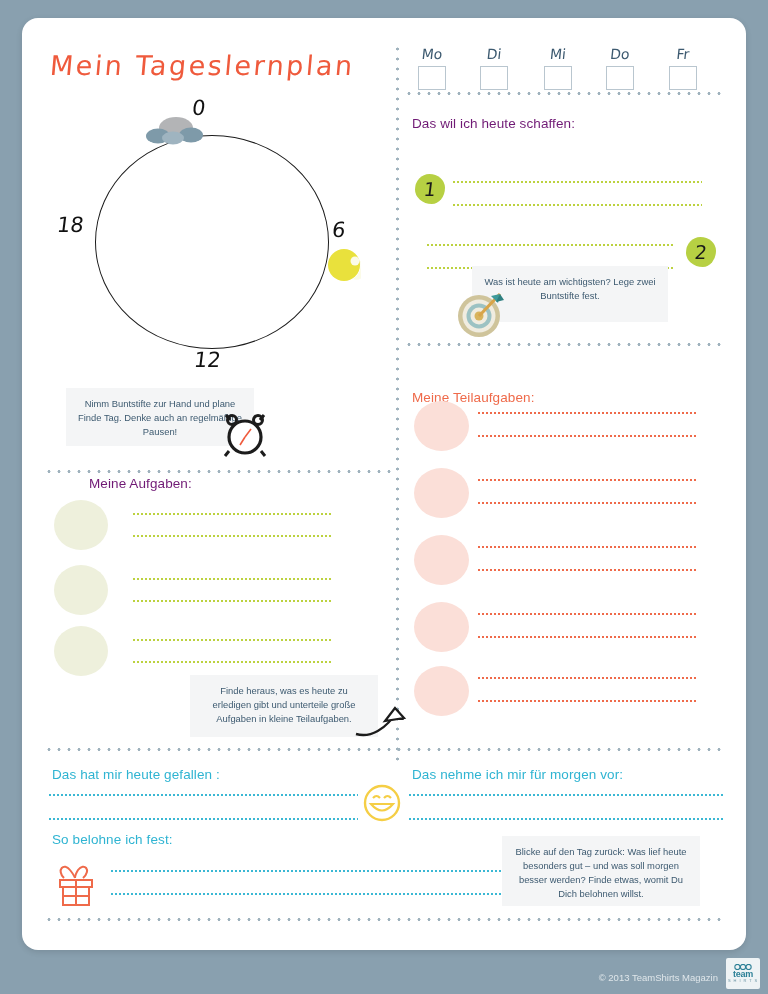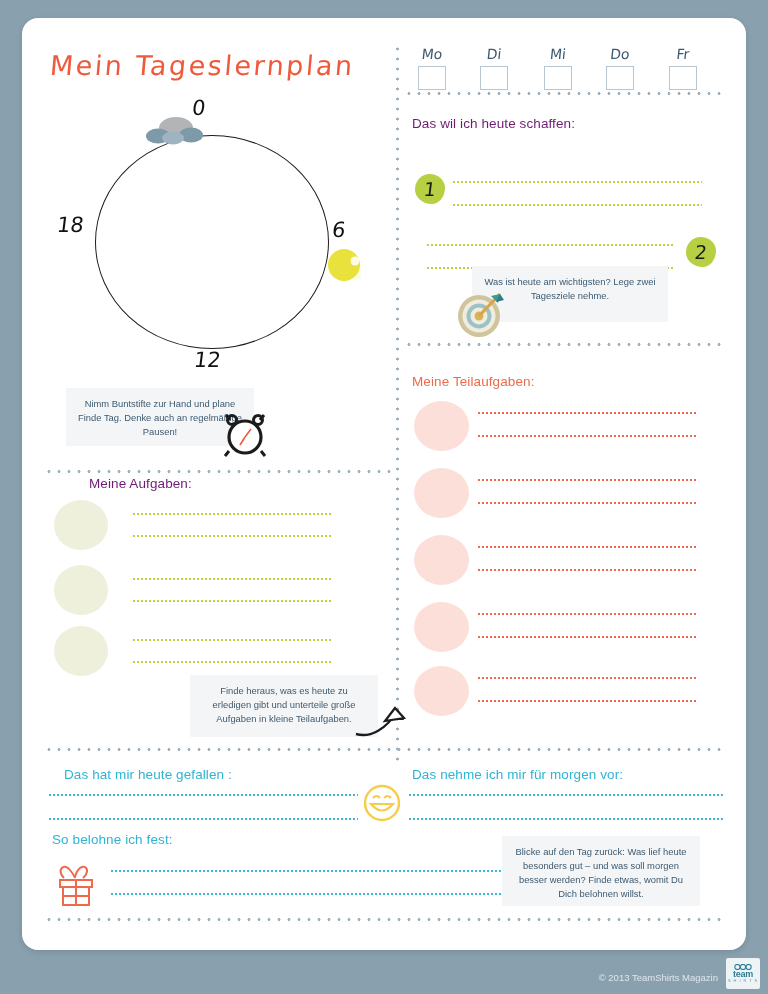"Was ist heute am wichtigsten?" div.hint { text: Tagesziele nehme -> Buntstifte fest }
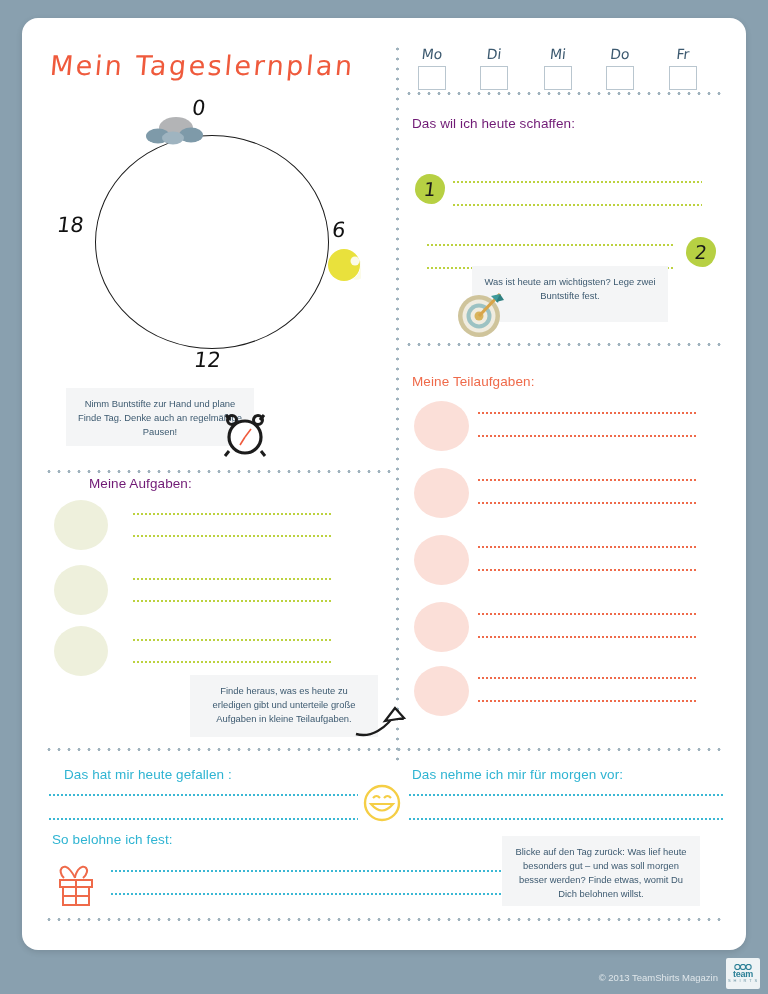"Meine Teilaufgaben:" div.sec-h { top: 356px -> 372px }
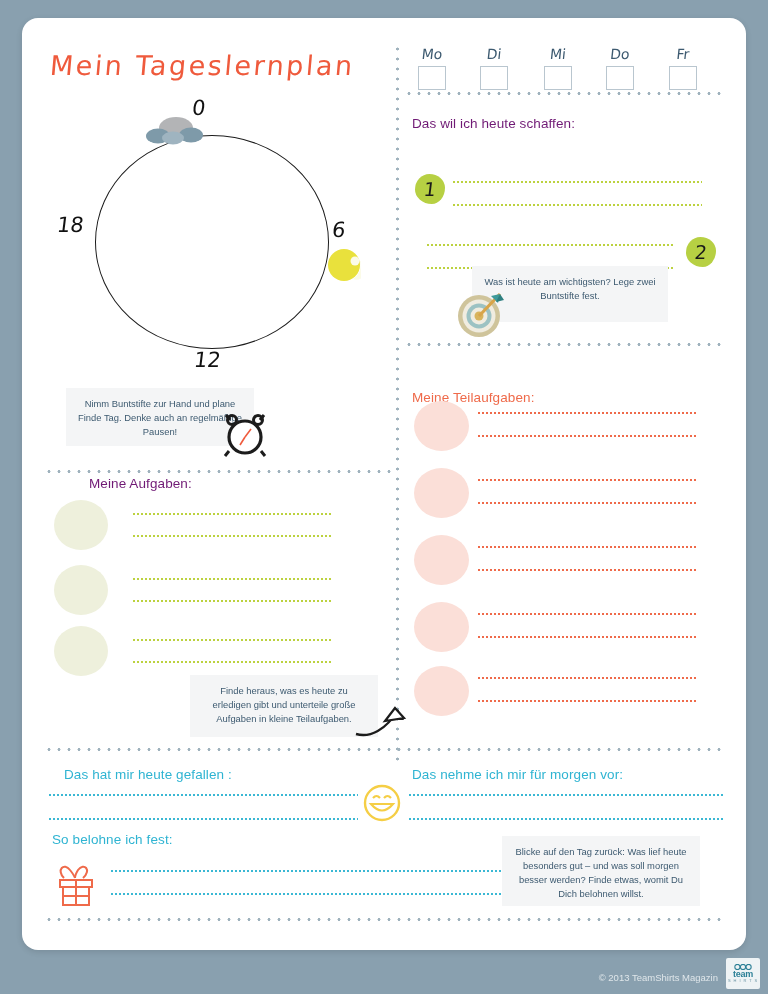"Das hat mir heute gefallen" div.sec-h { margin-left: 12px -> none }
